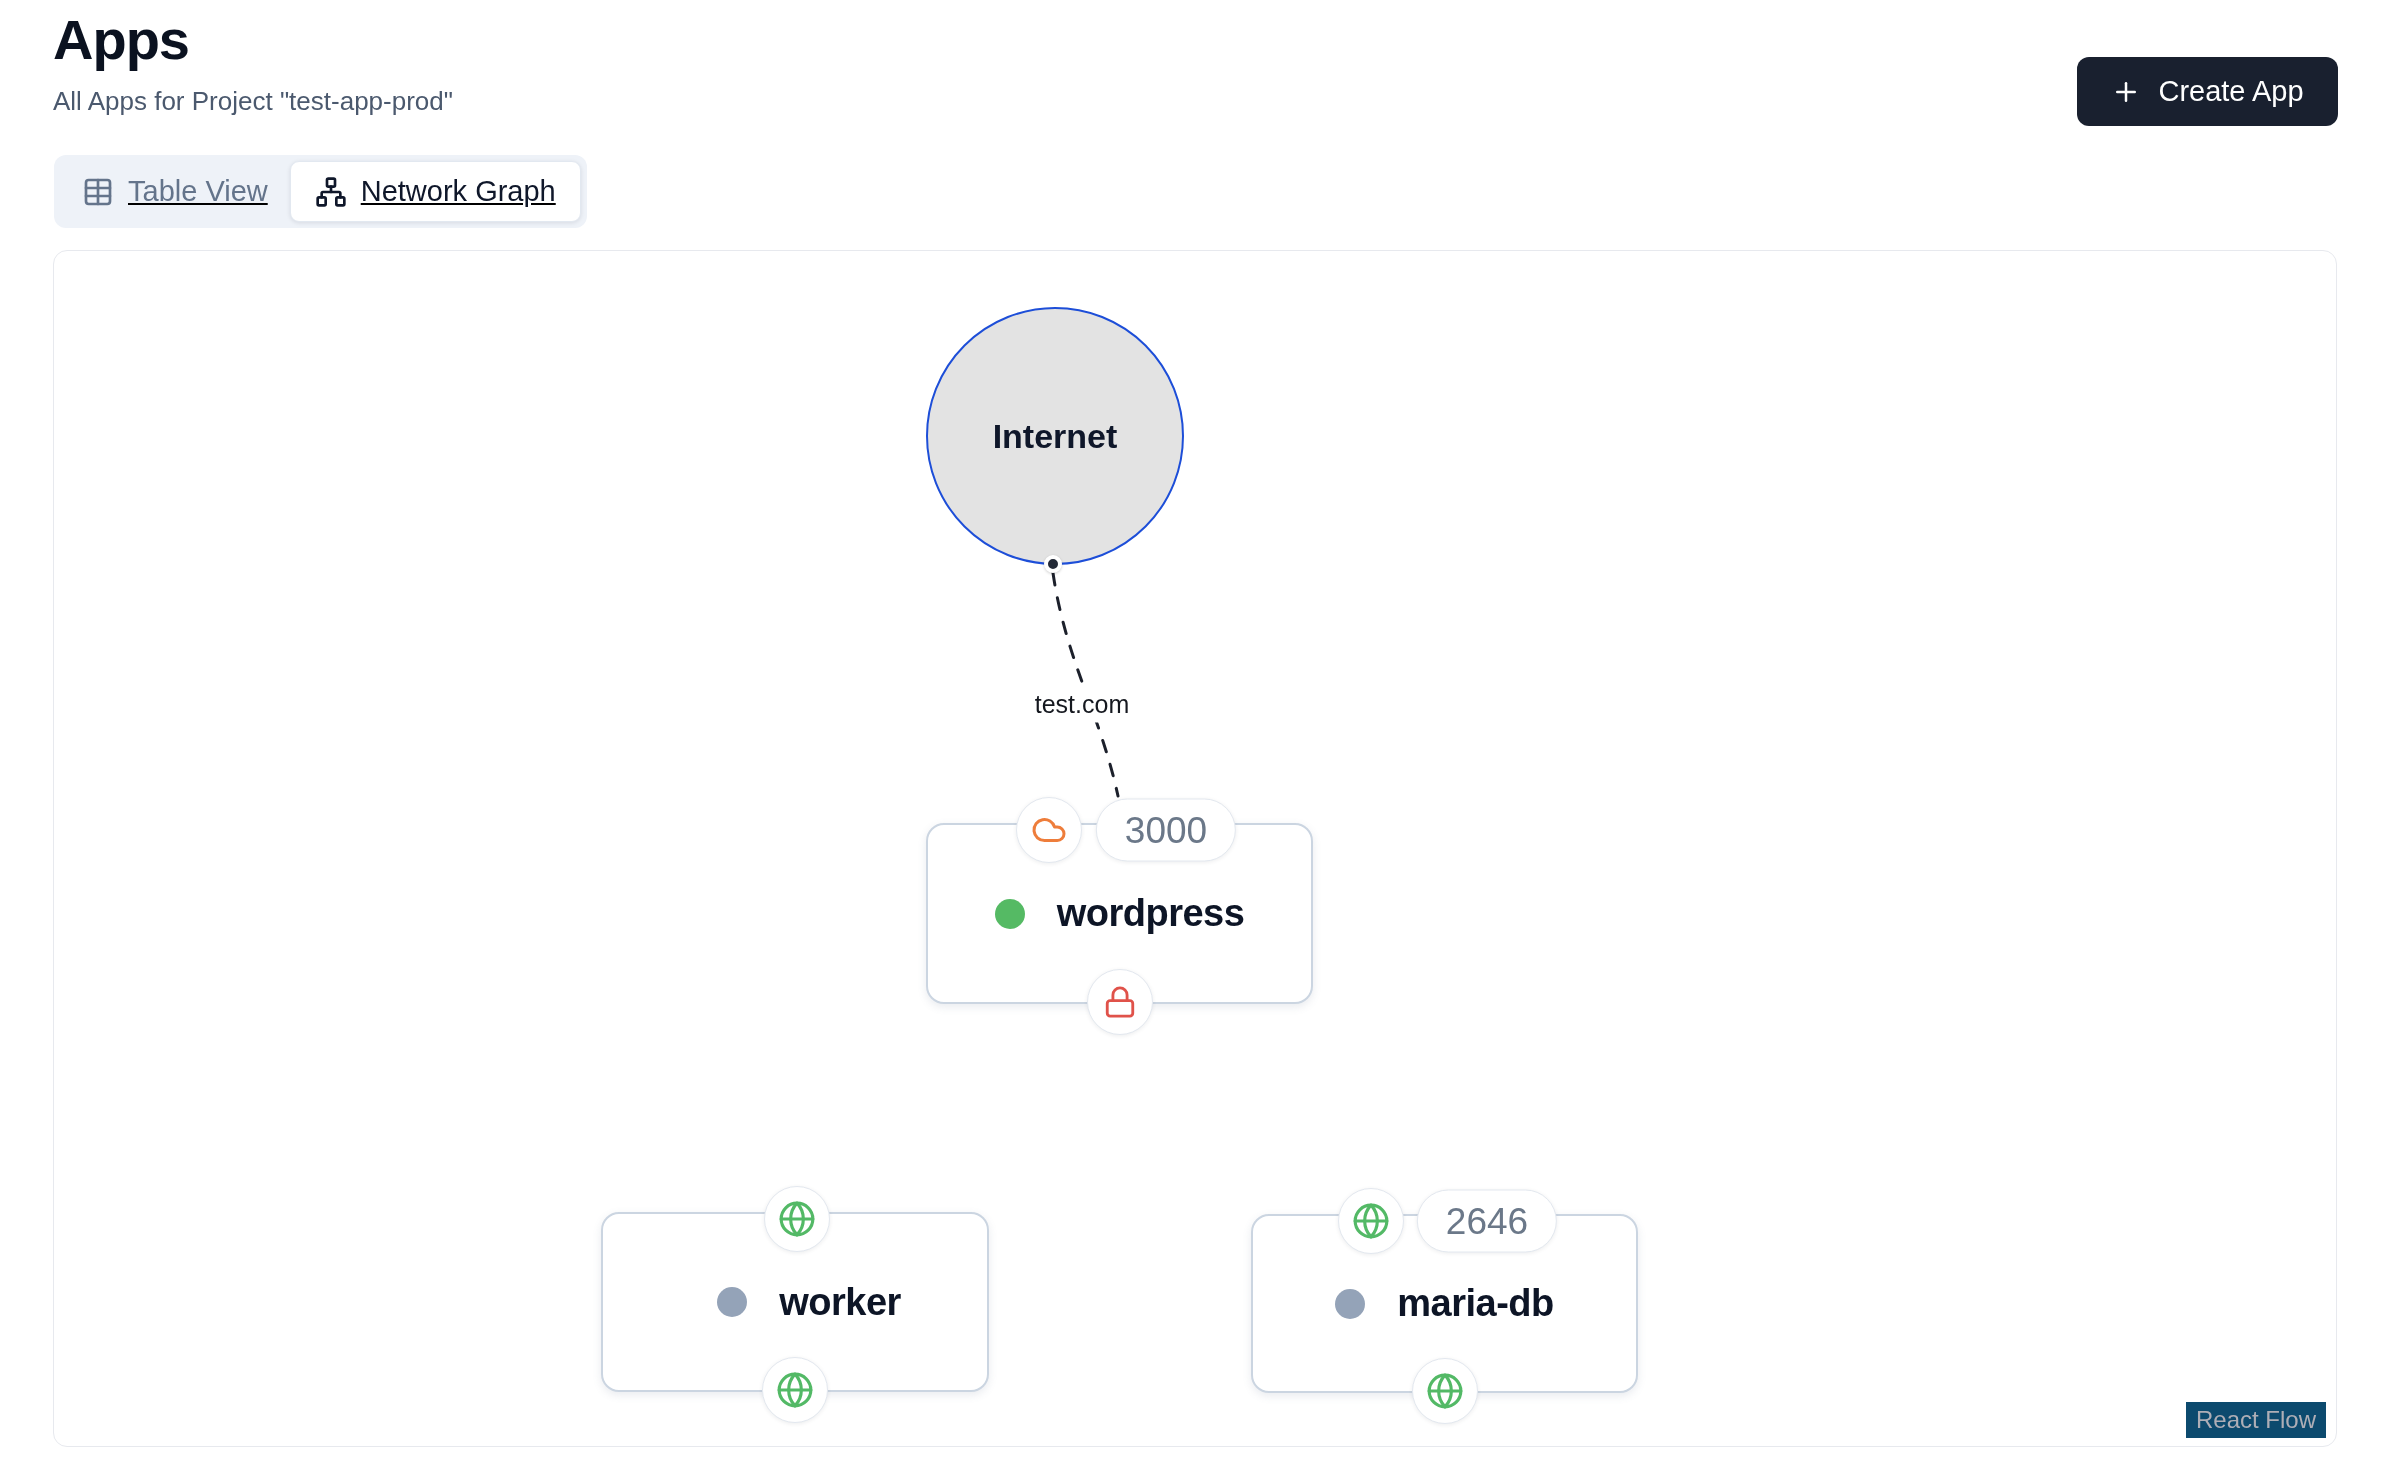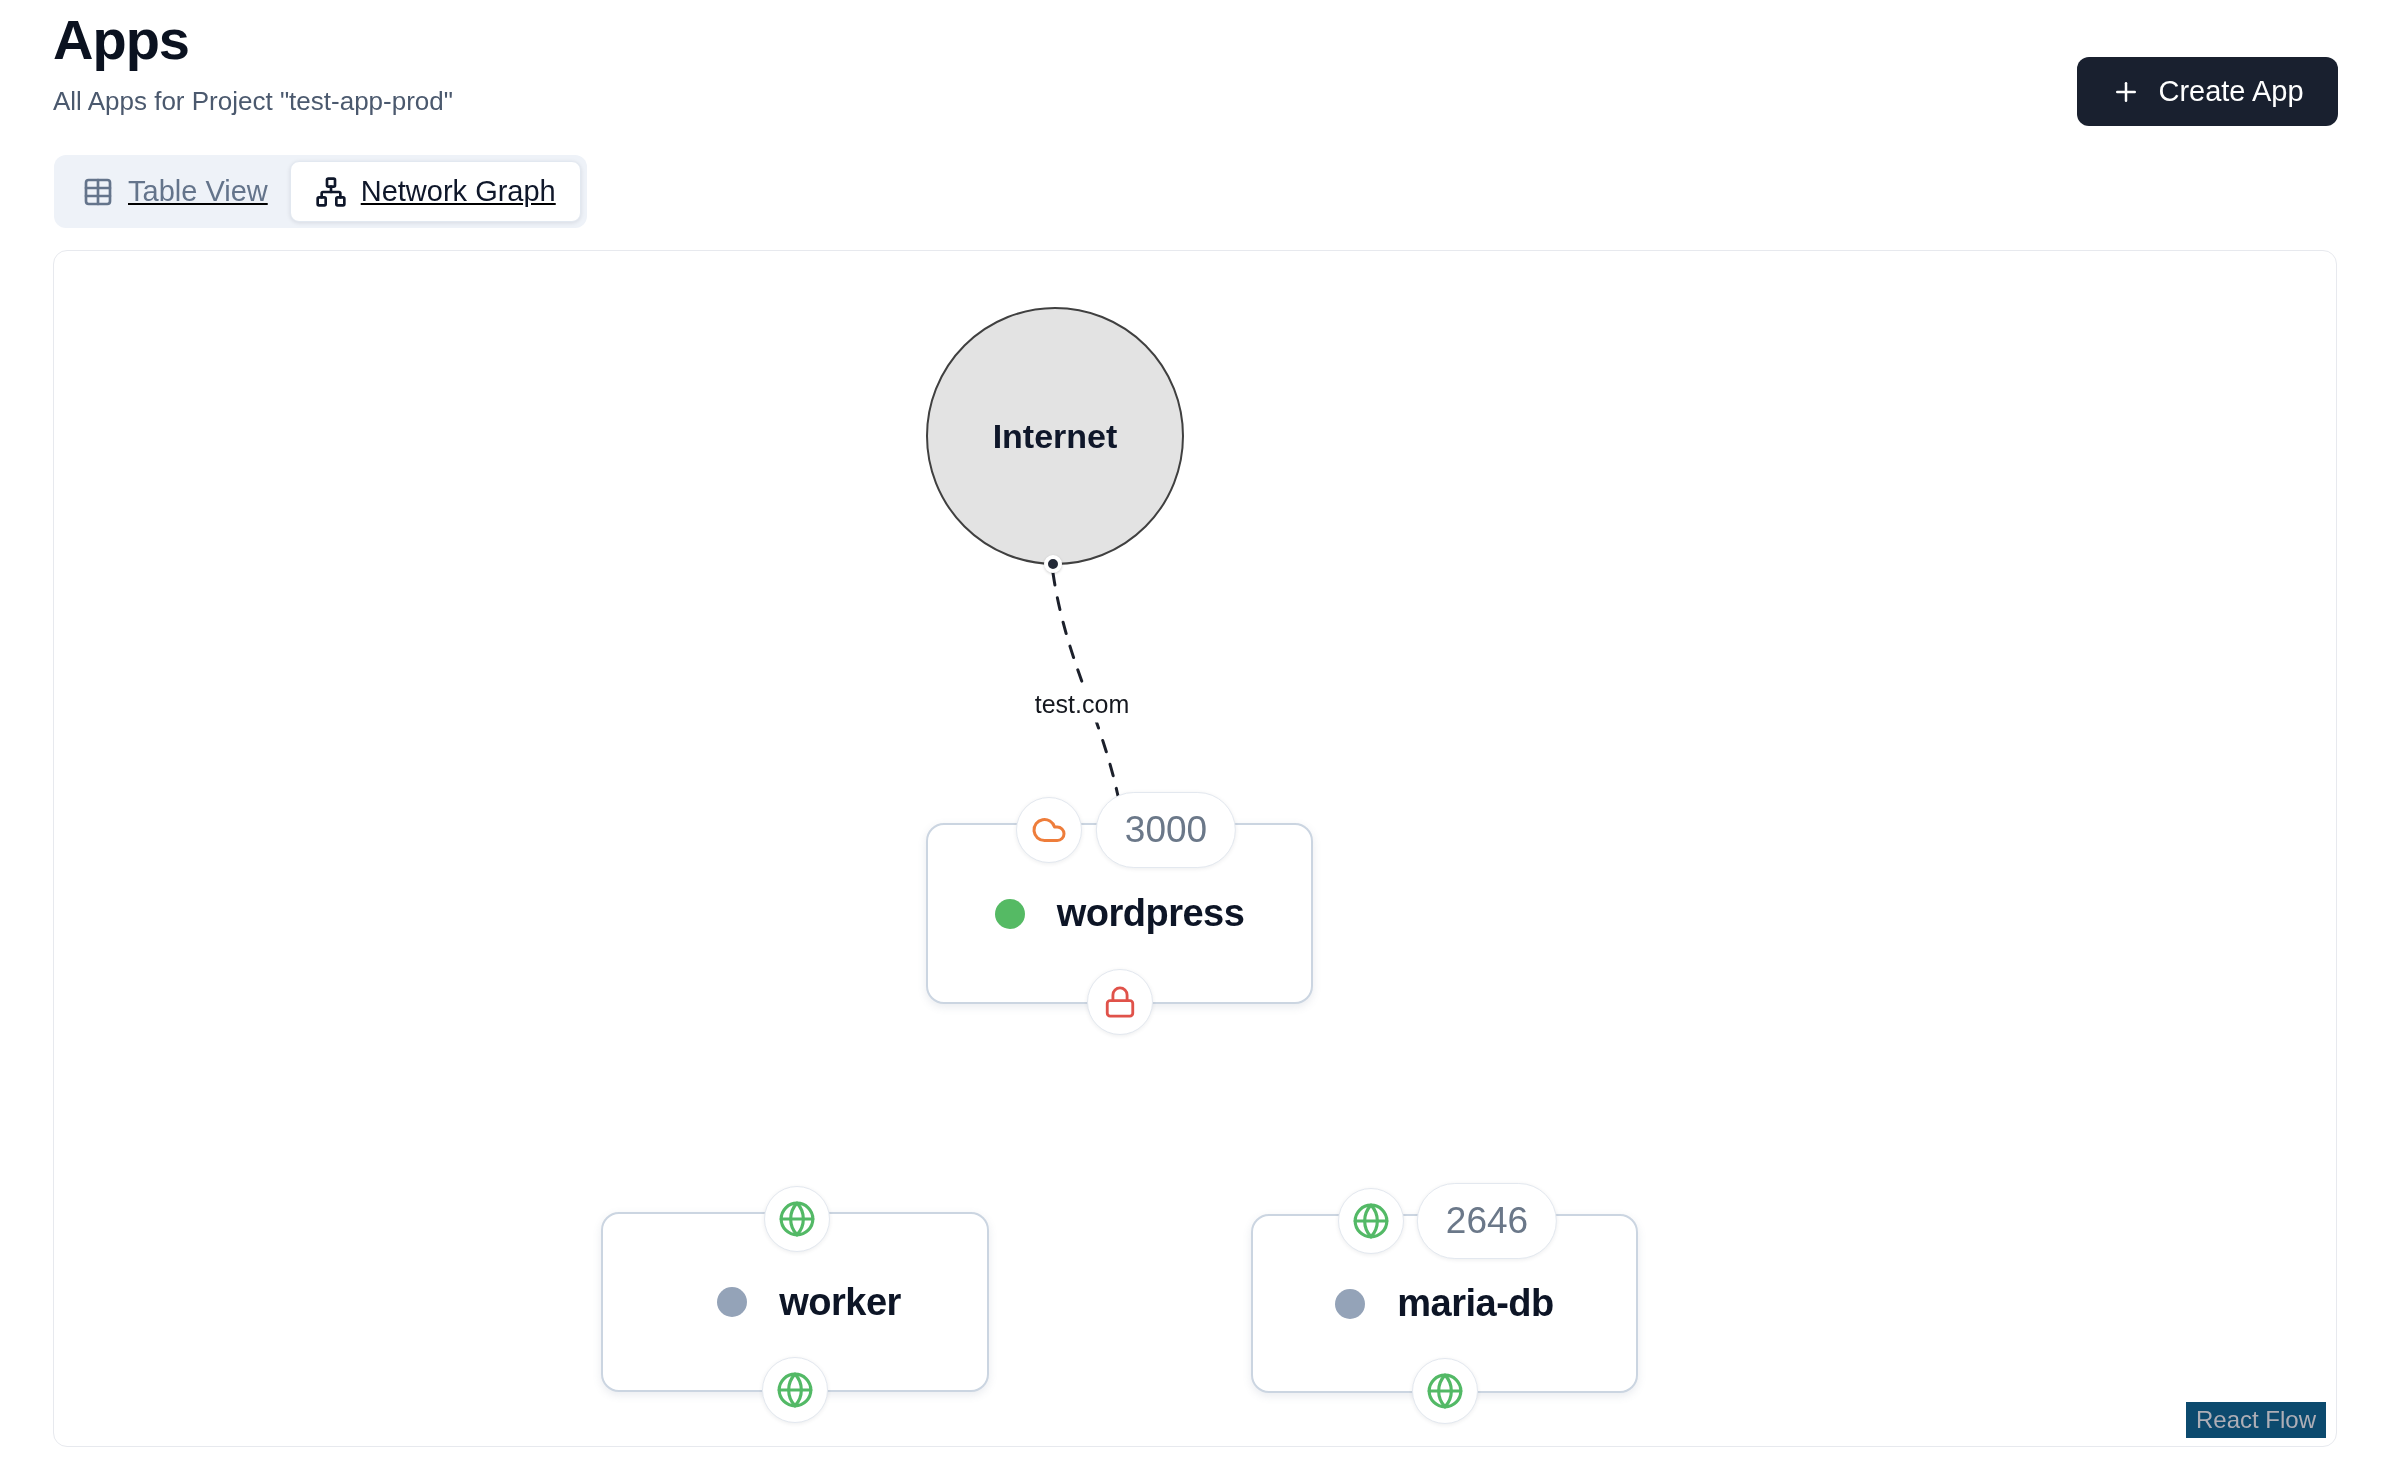"Internet" .internet-node { border: 2px solid #404040 -> 2px solid #1d4ed8 }
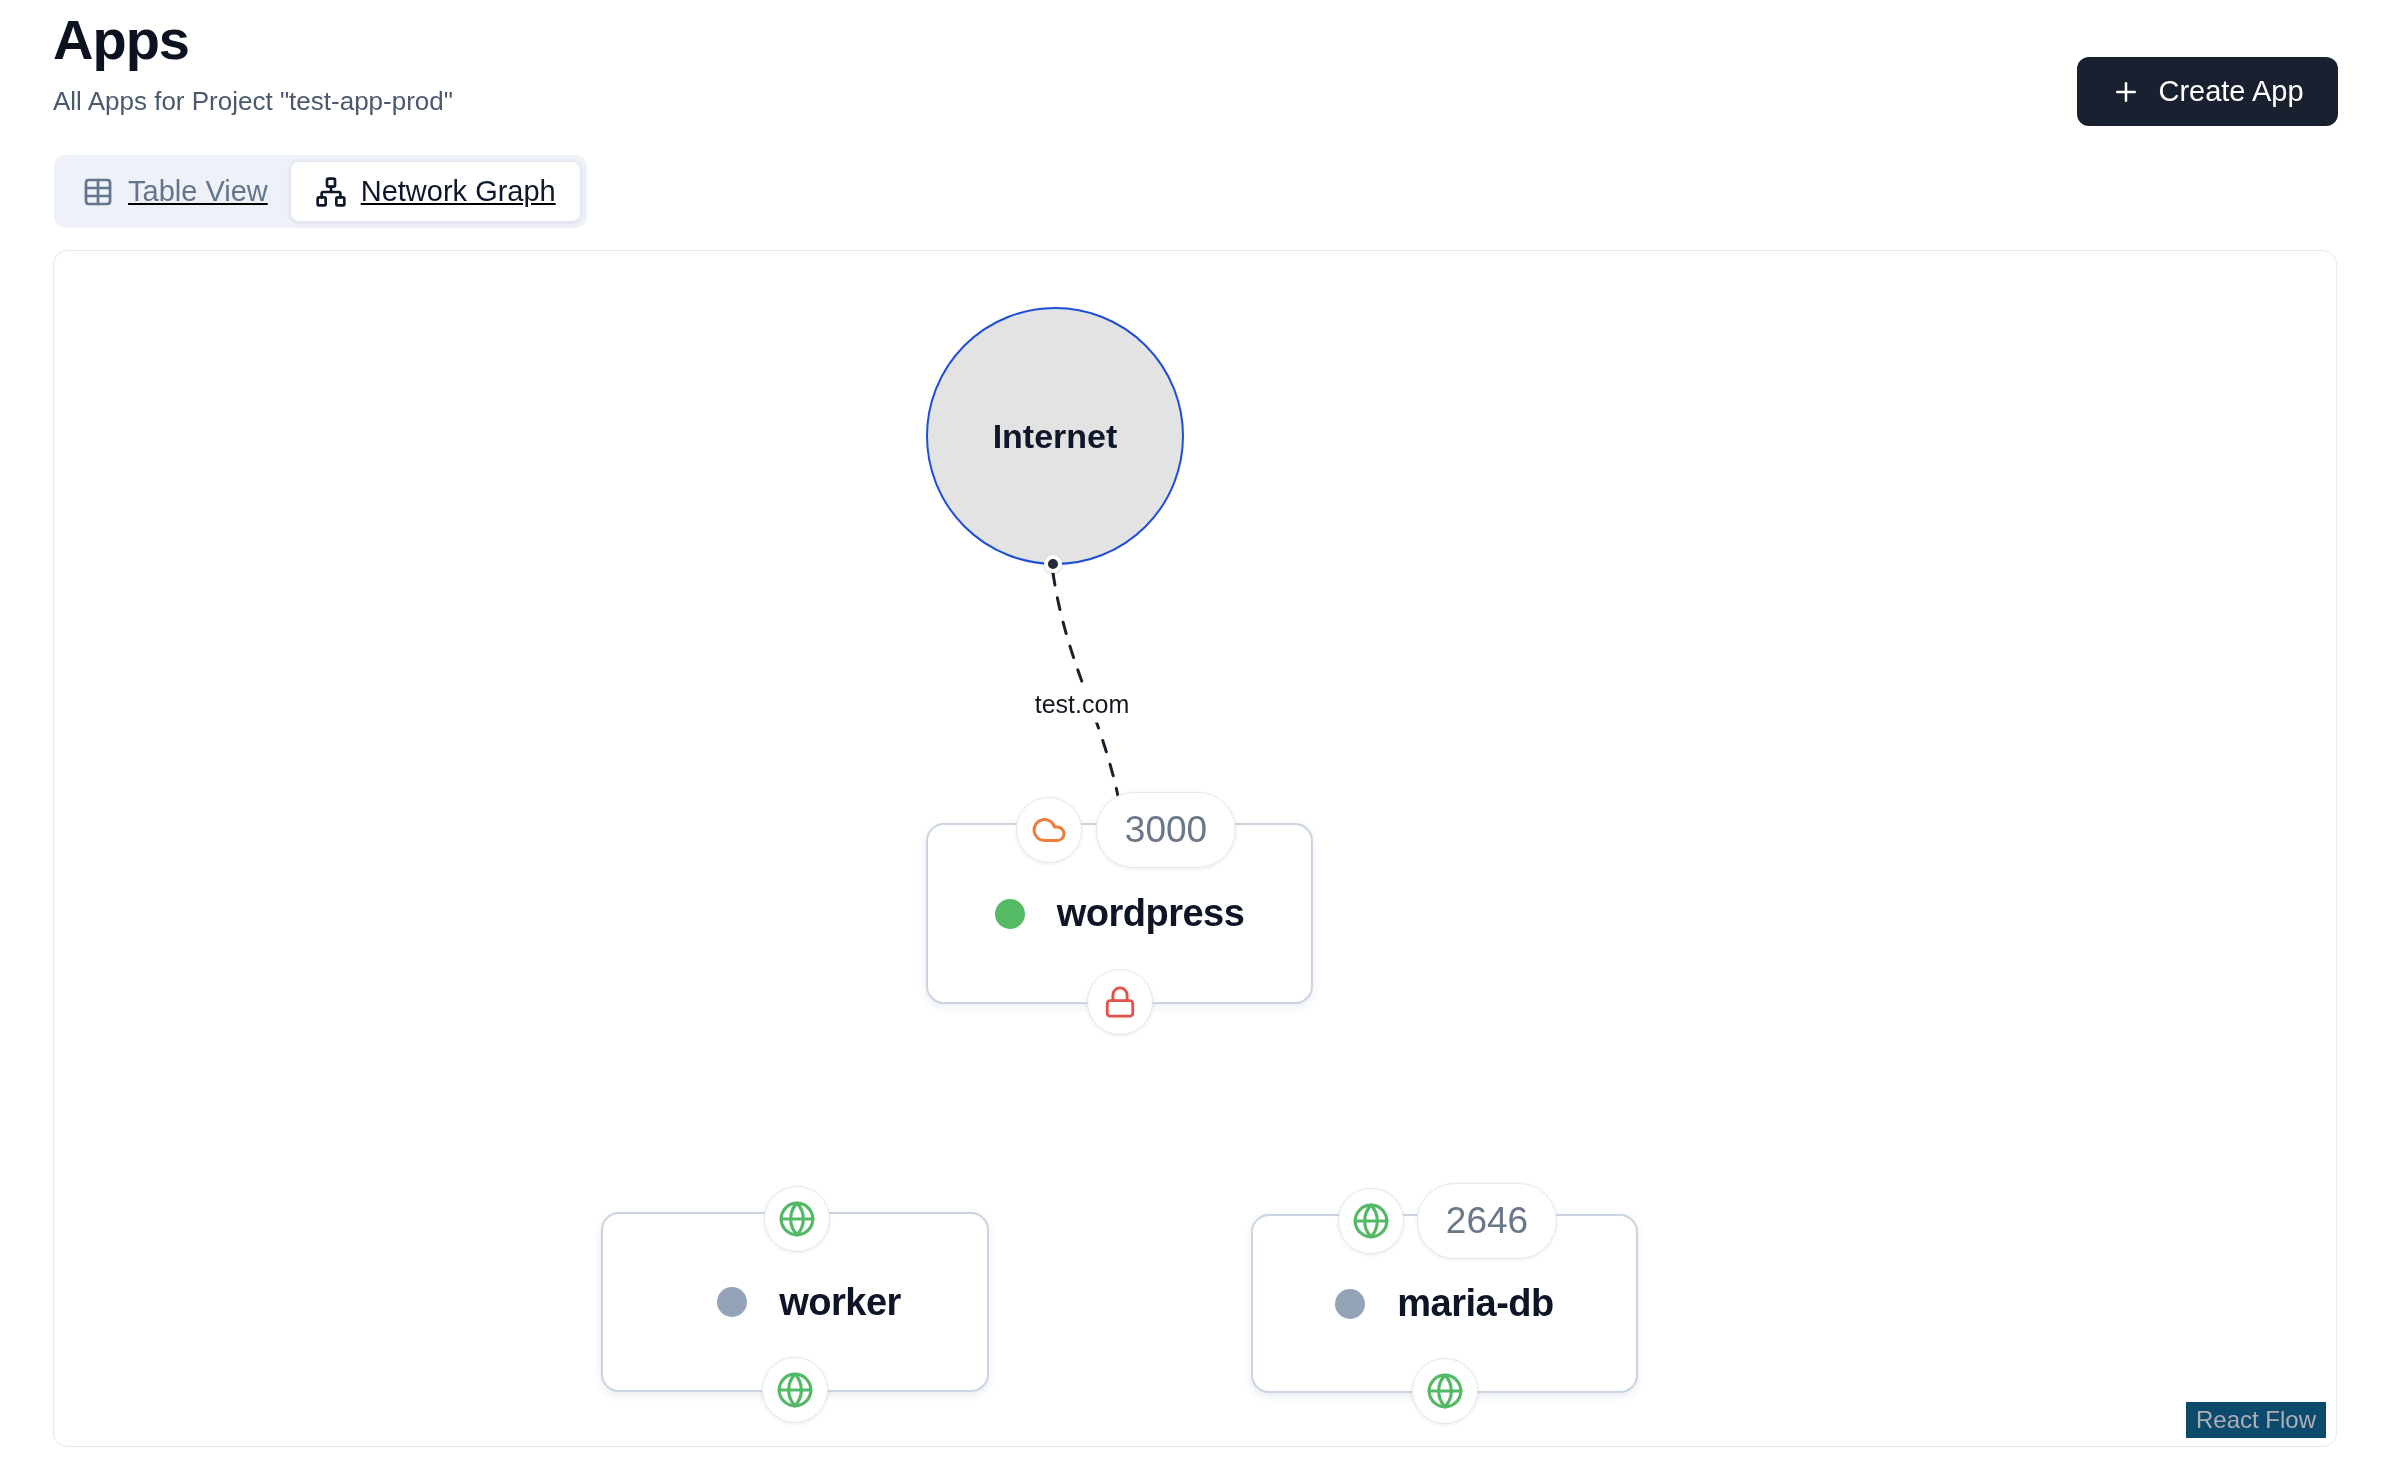"3000" .port-pill { height: 76px -> 63px }
